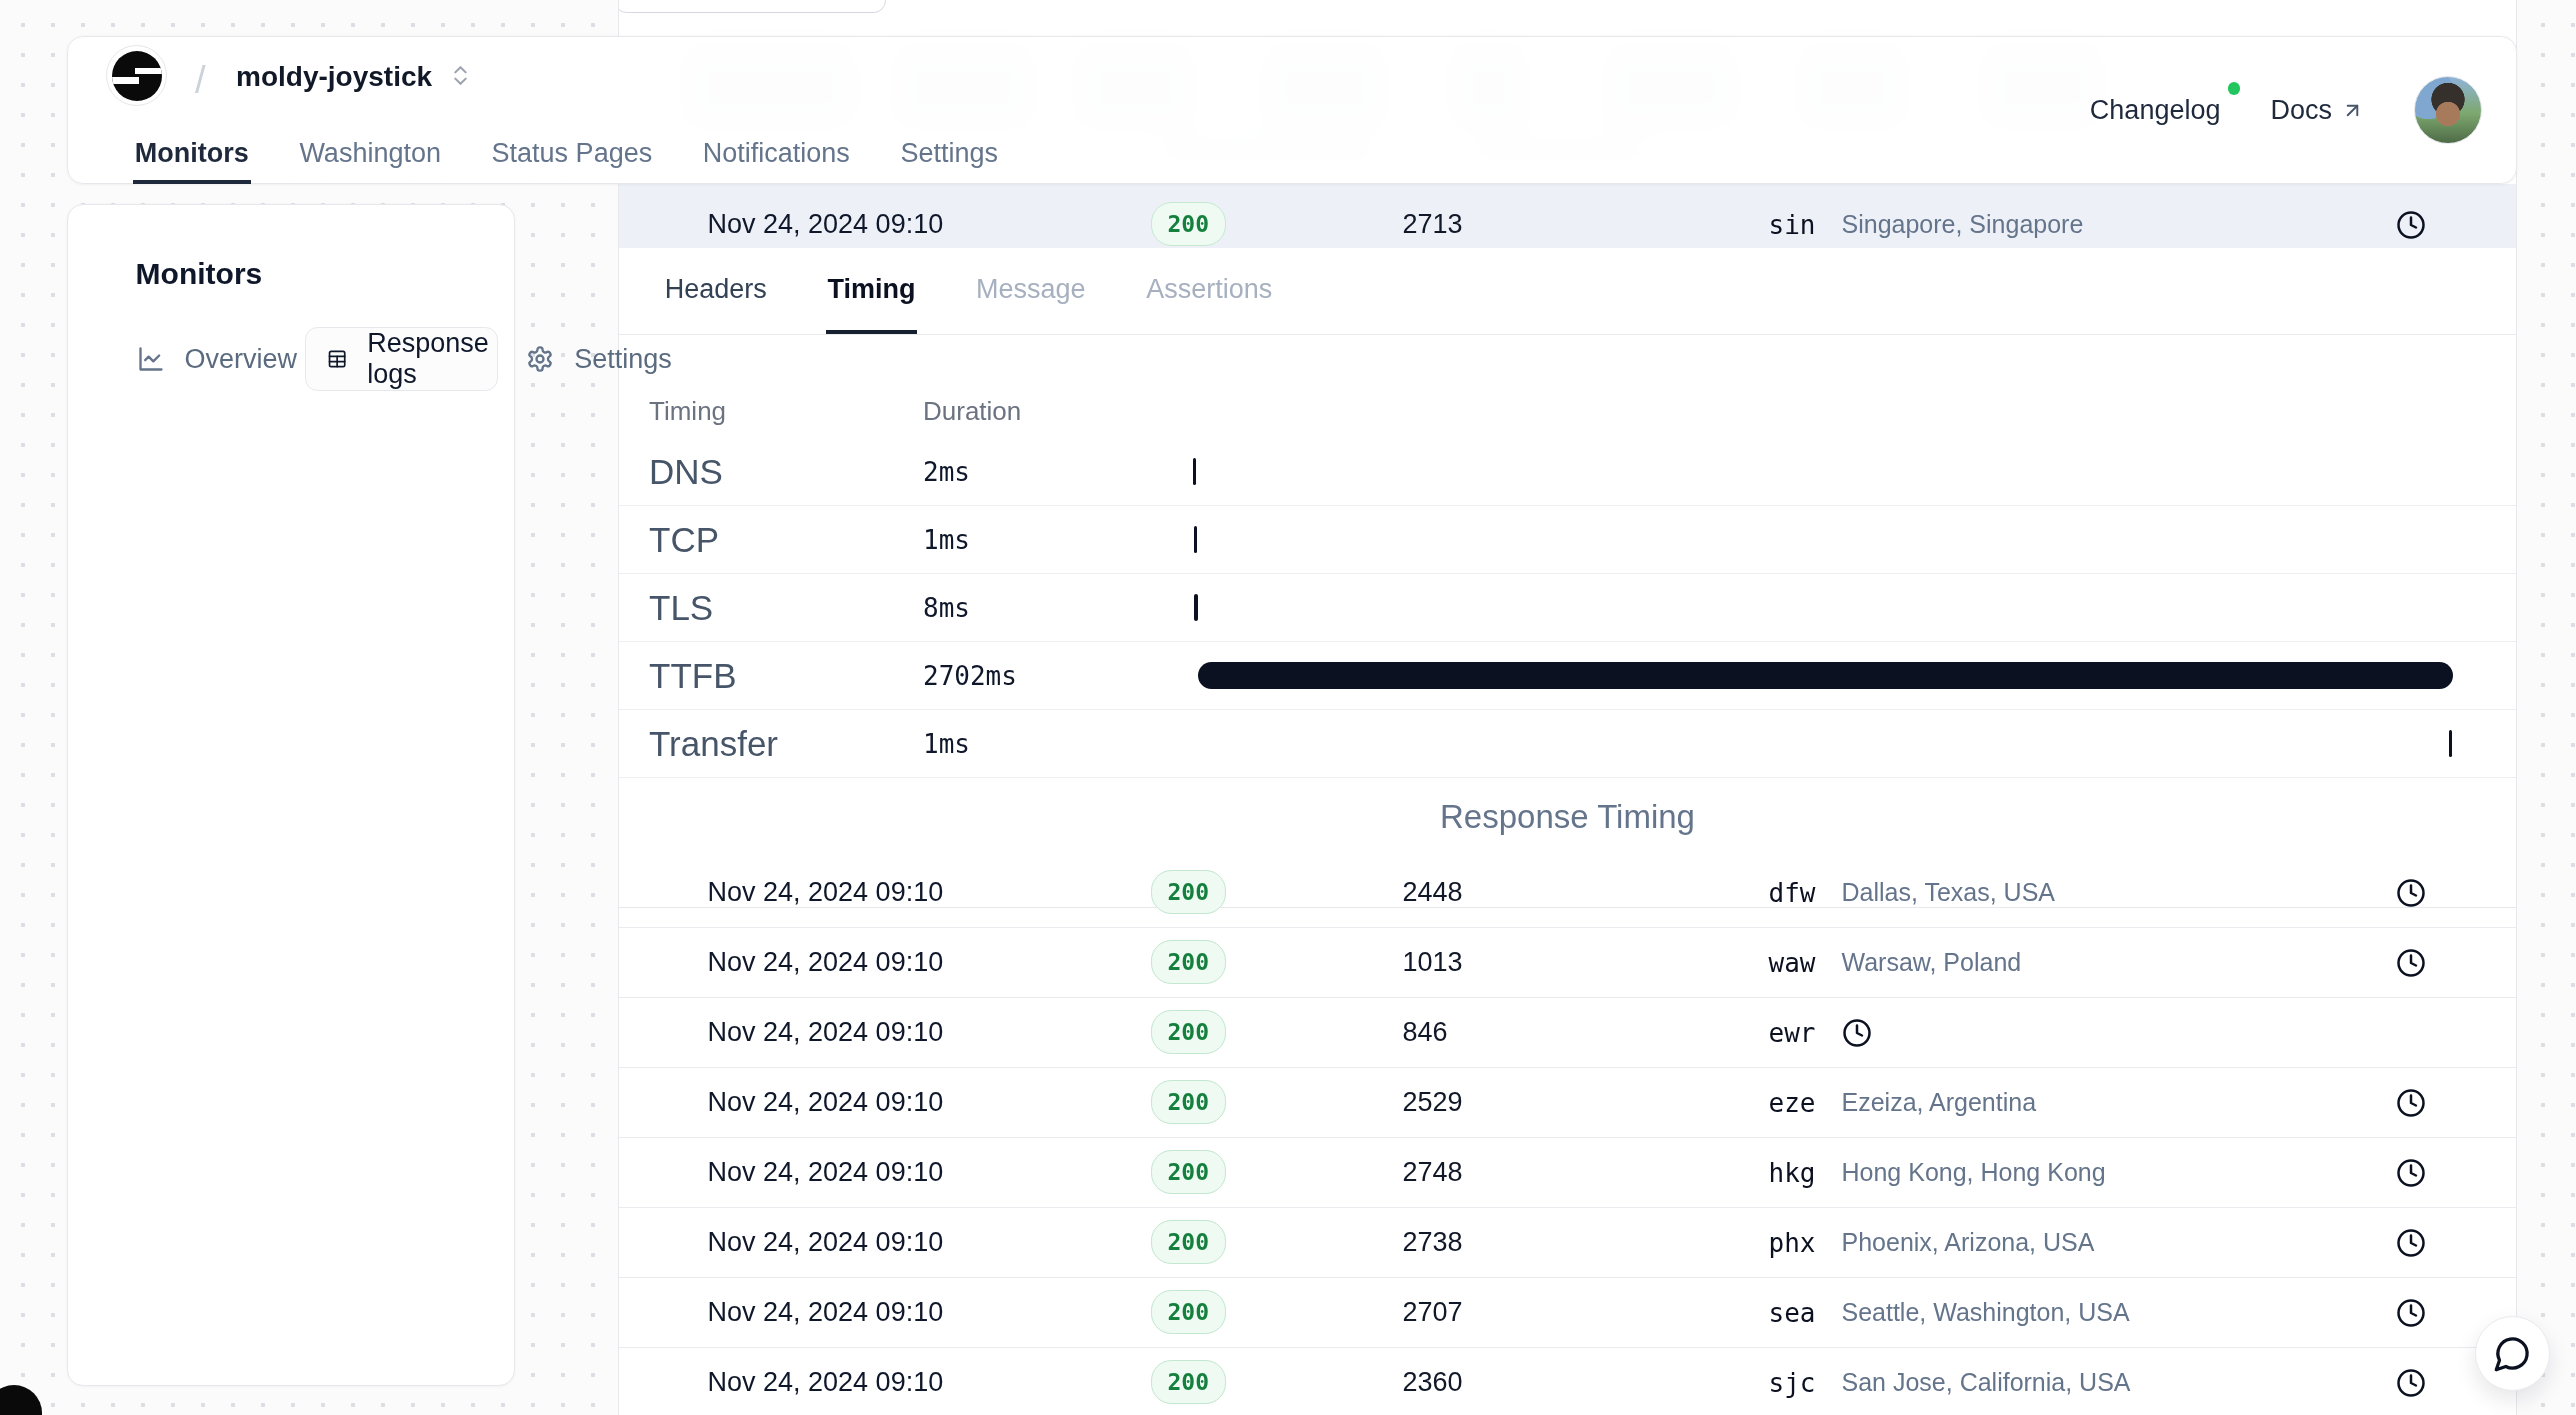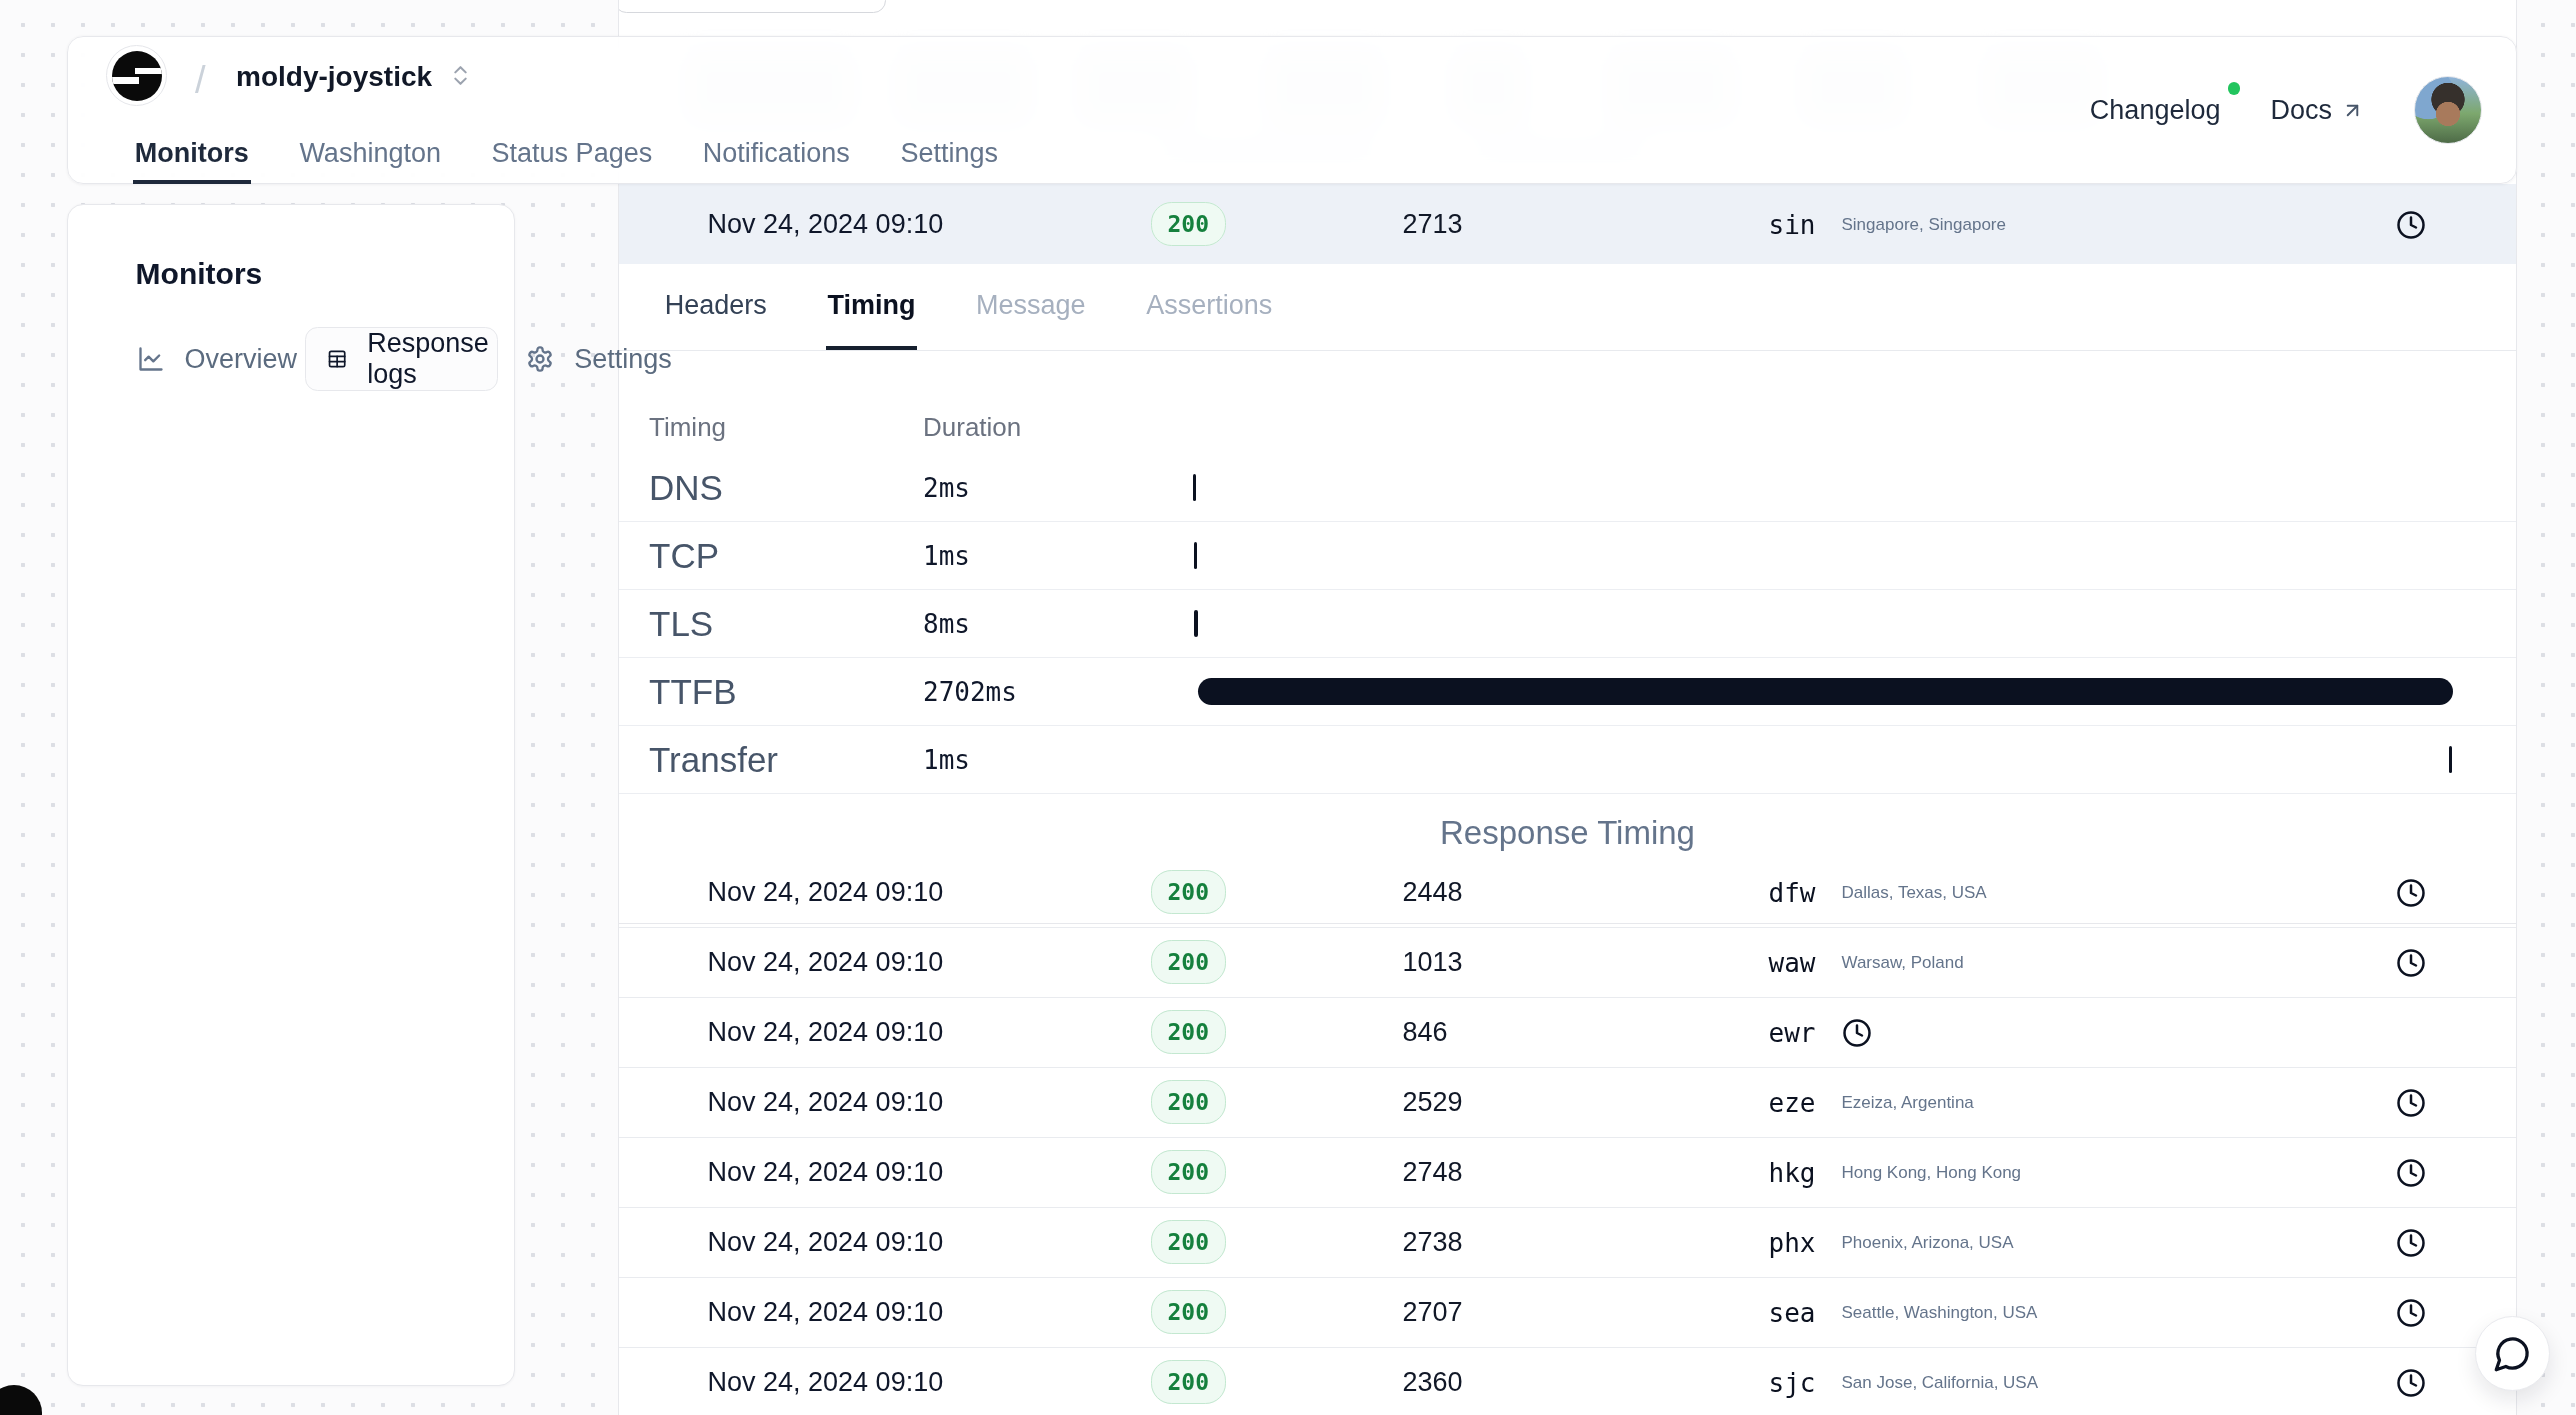"Singapore, Singapore" .loc { font-size: 17px -> 25px }
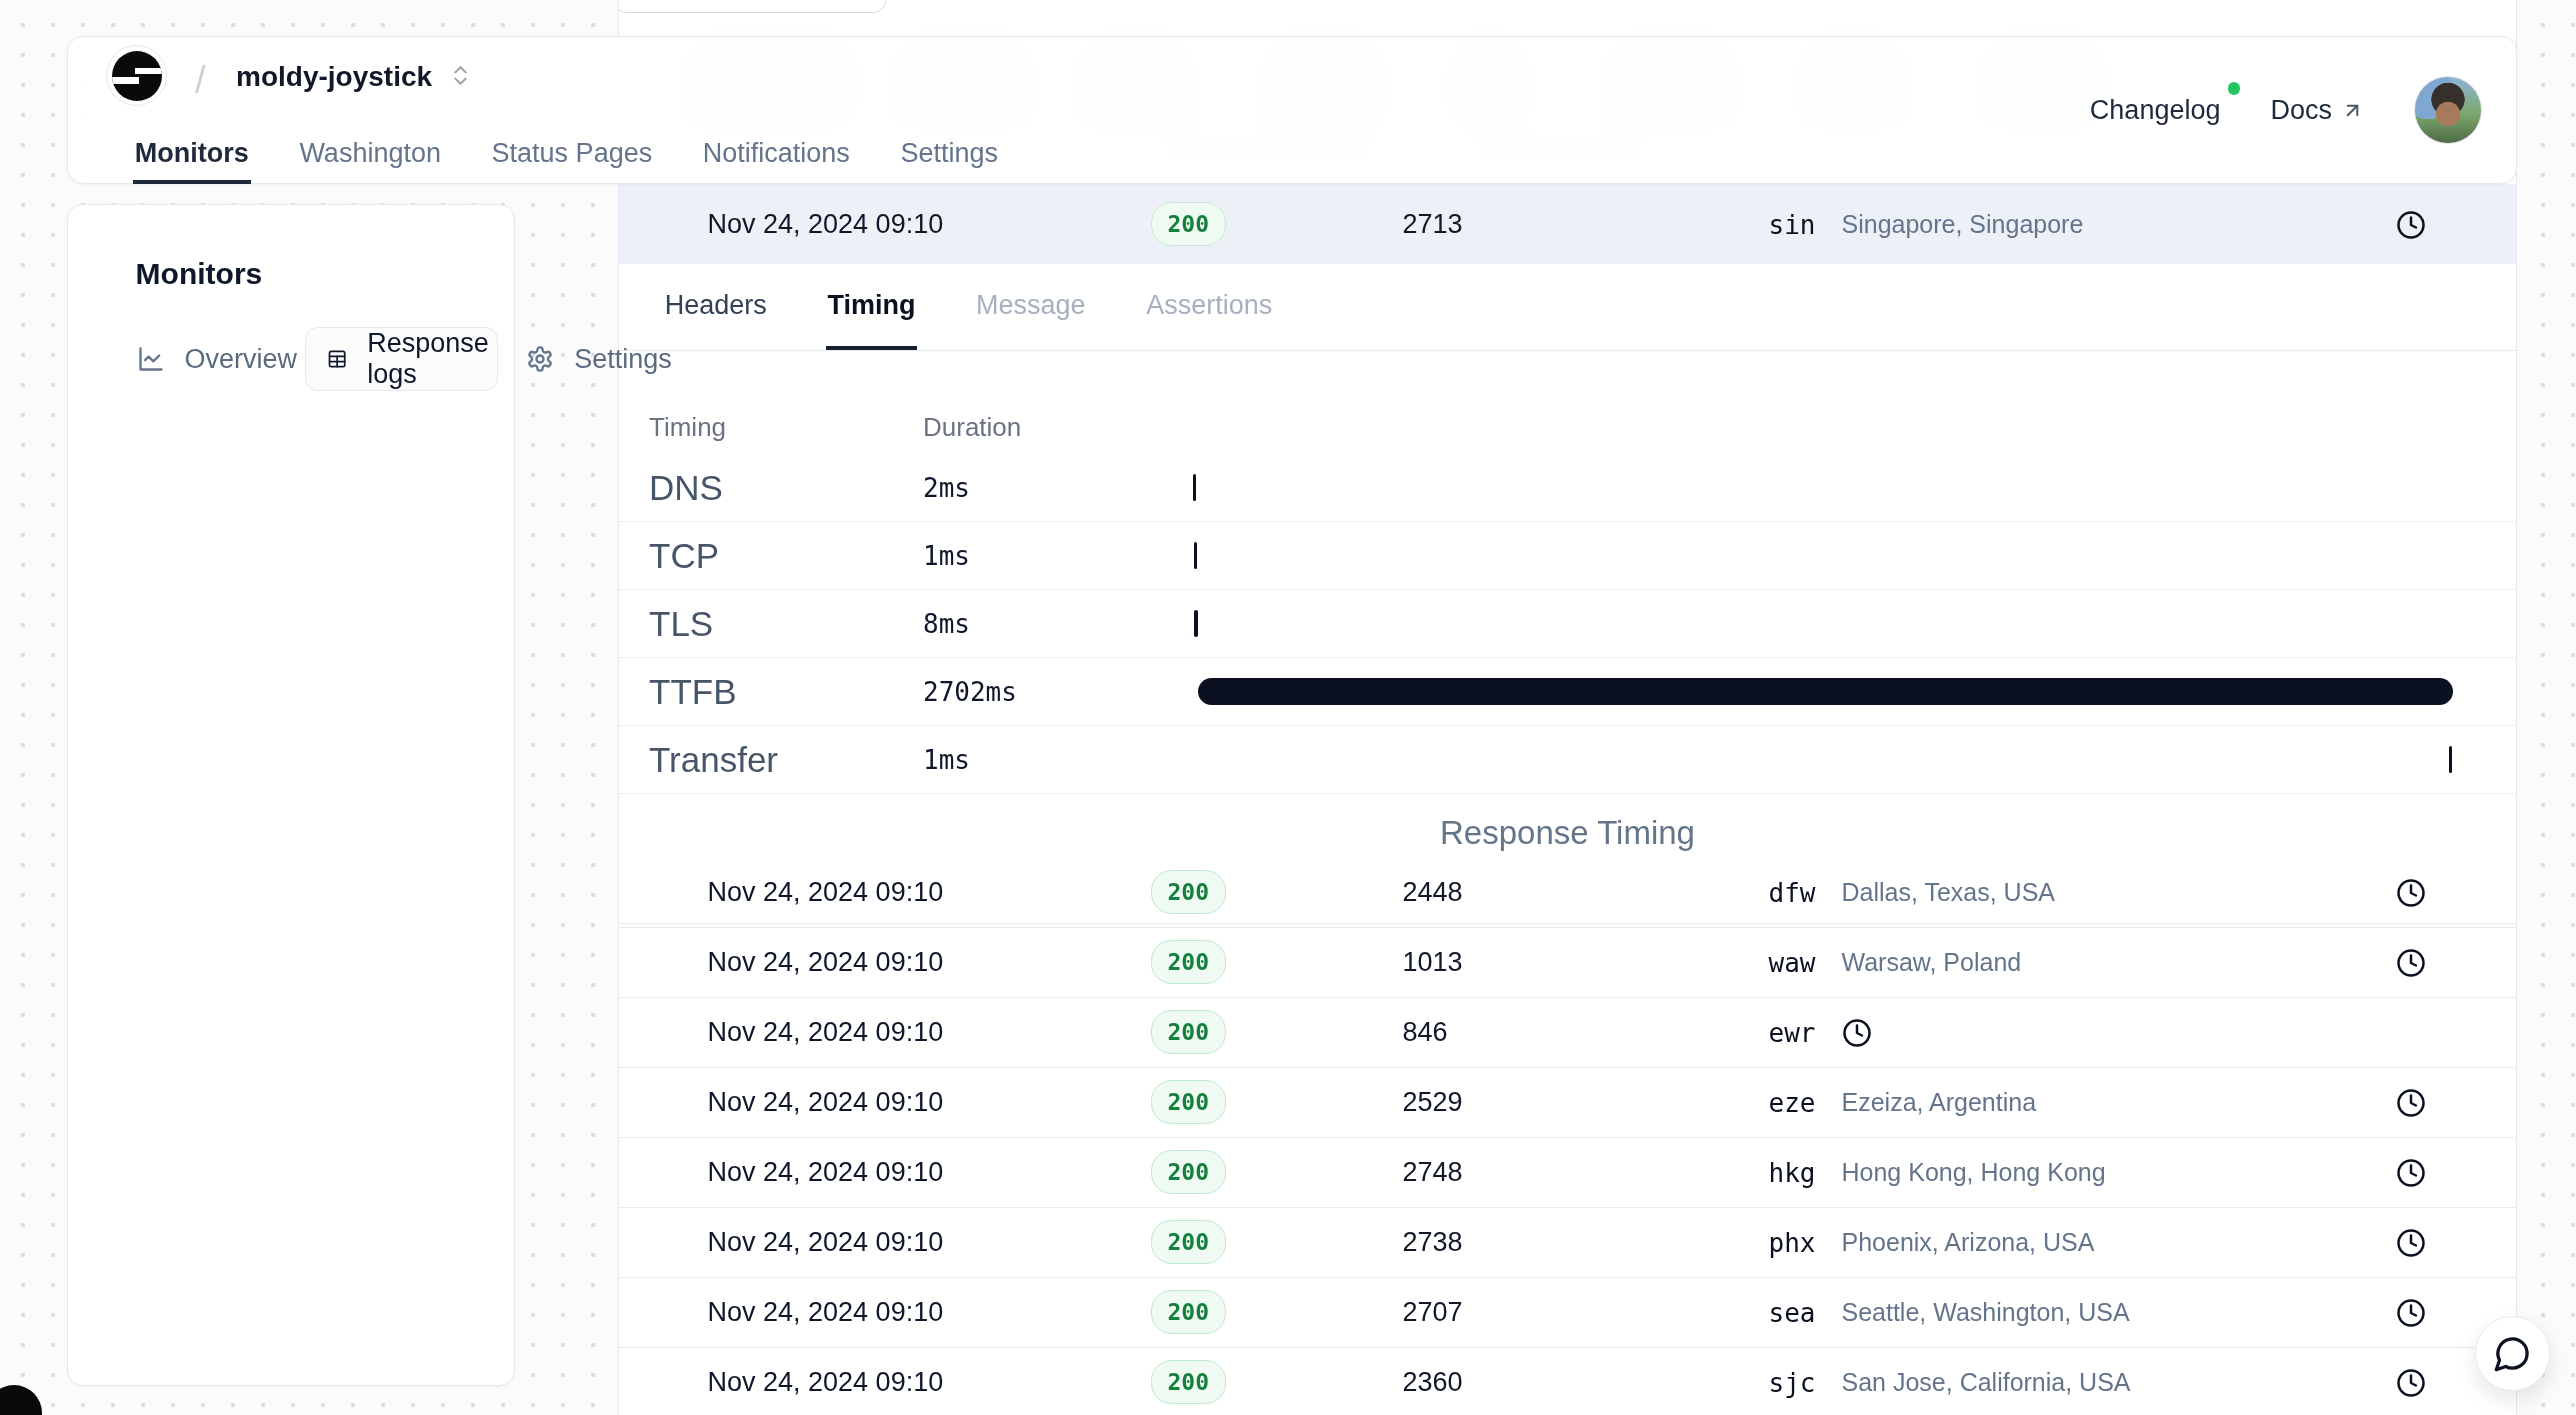"Headers" .detail-panel { top: 264px -> 248px }
